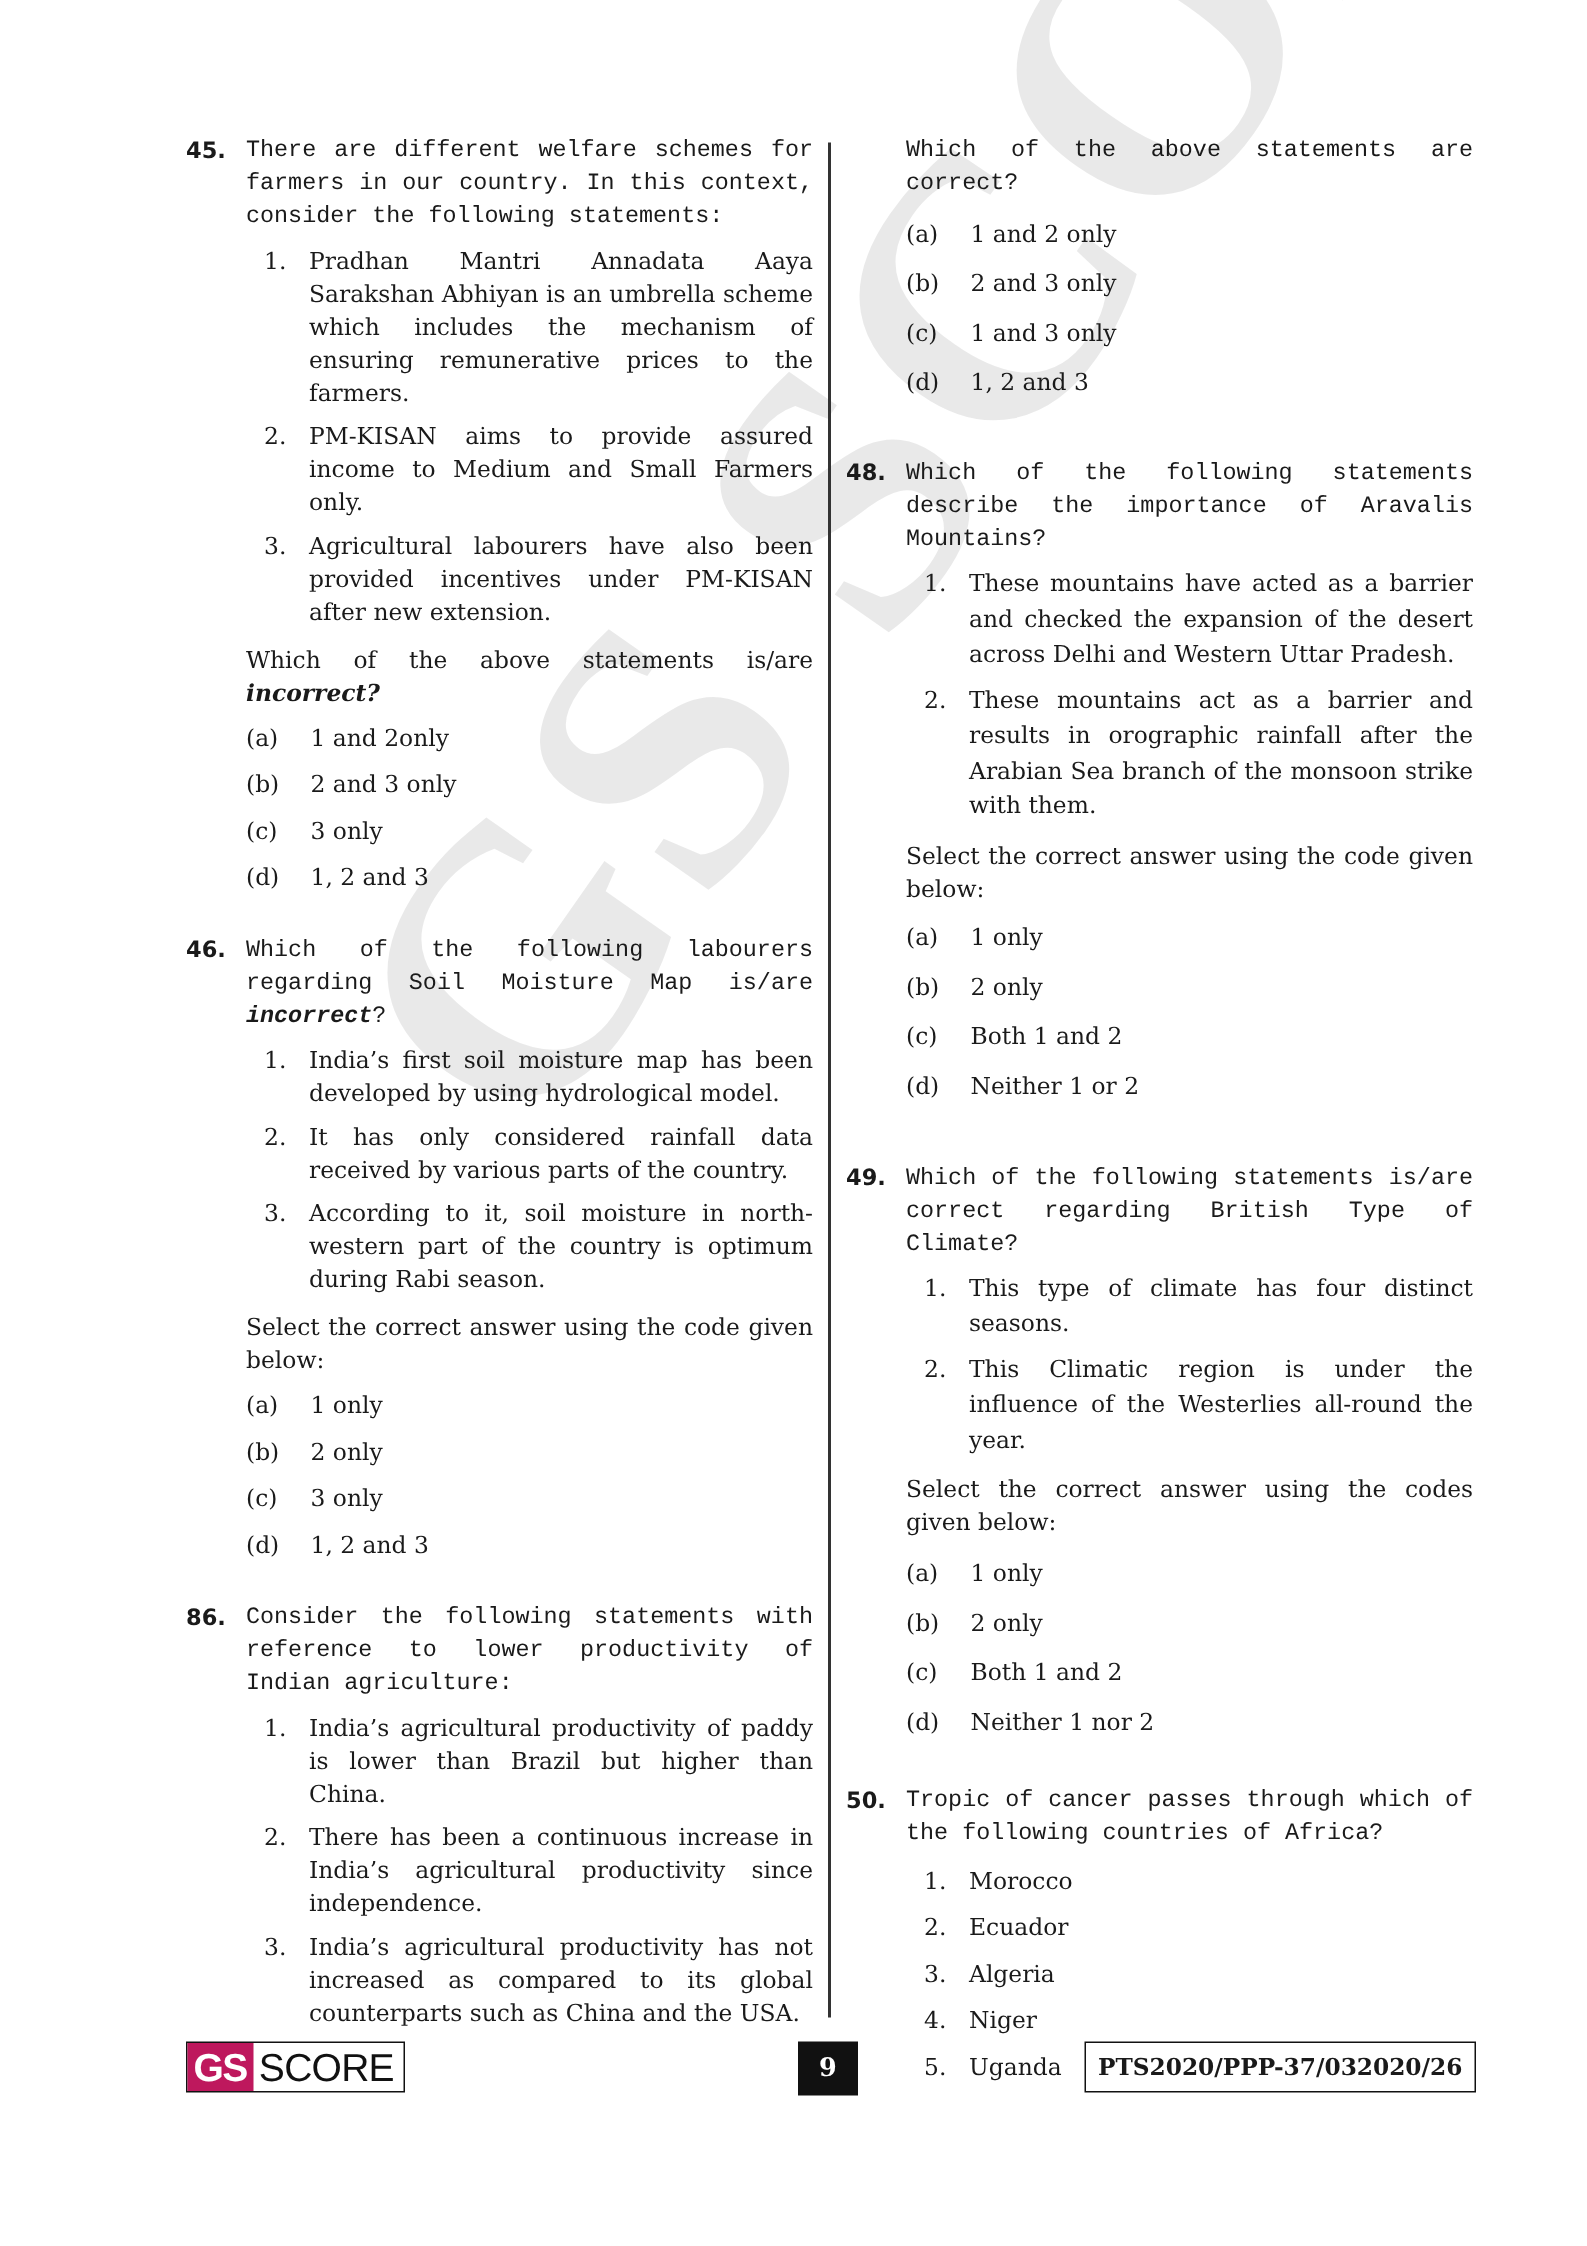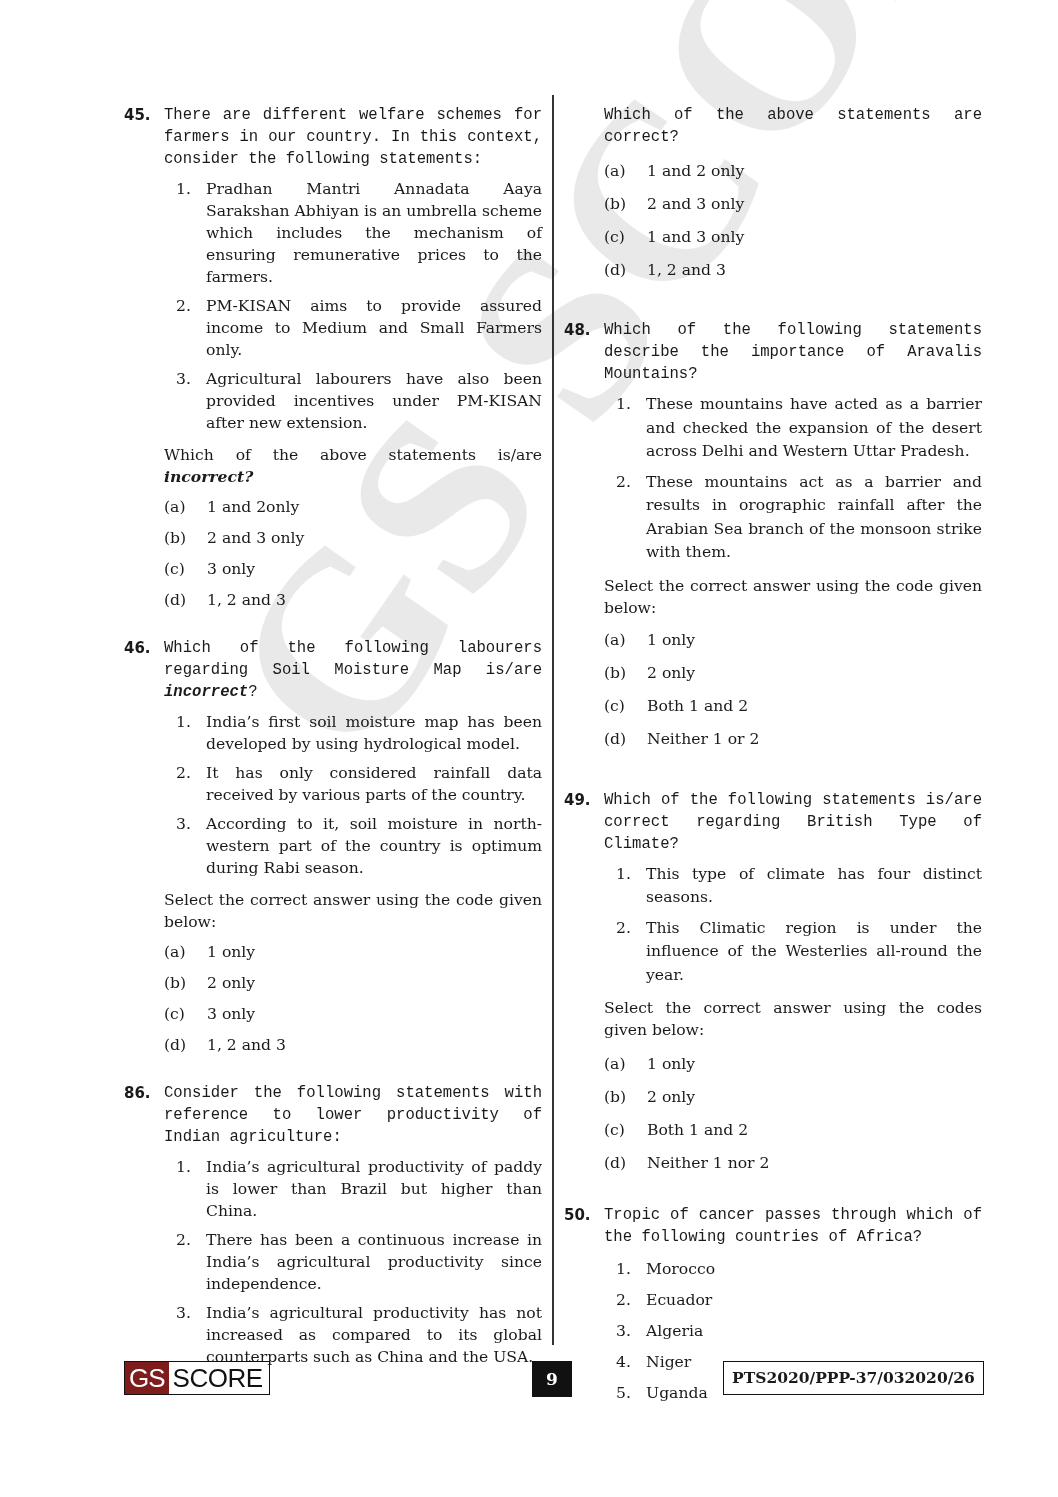"45." .col { top: 104px -> 89px }
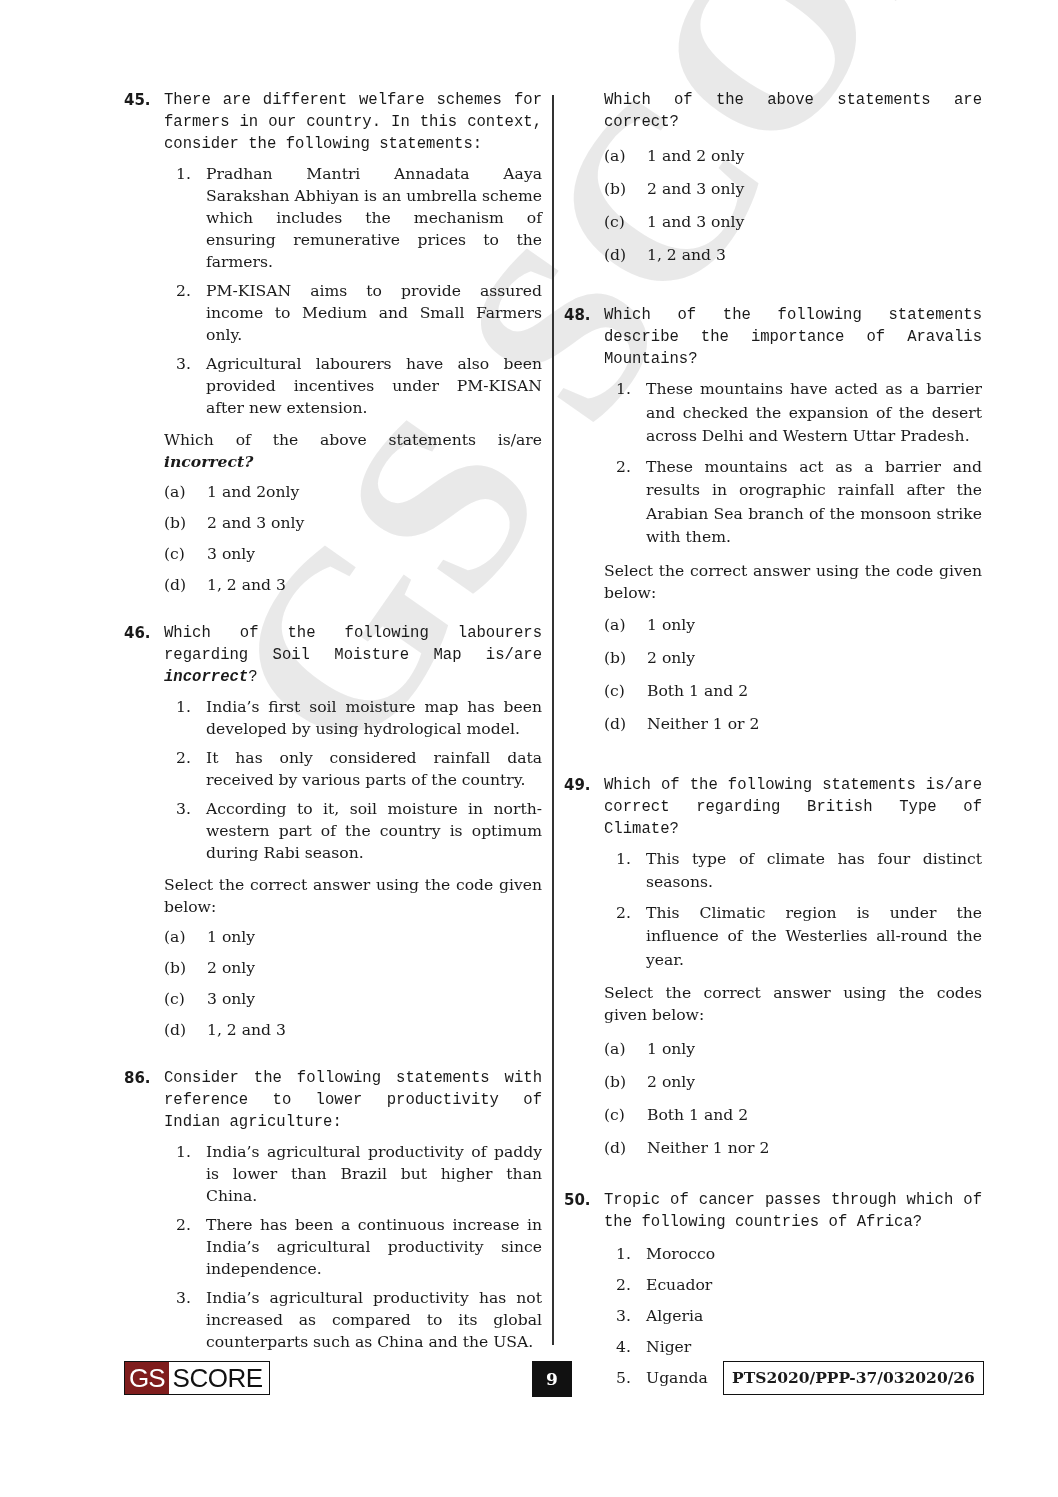"GS" .logo-gs { background: #7f1d1d -> #be185d; font-weight: normal -> bold }
